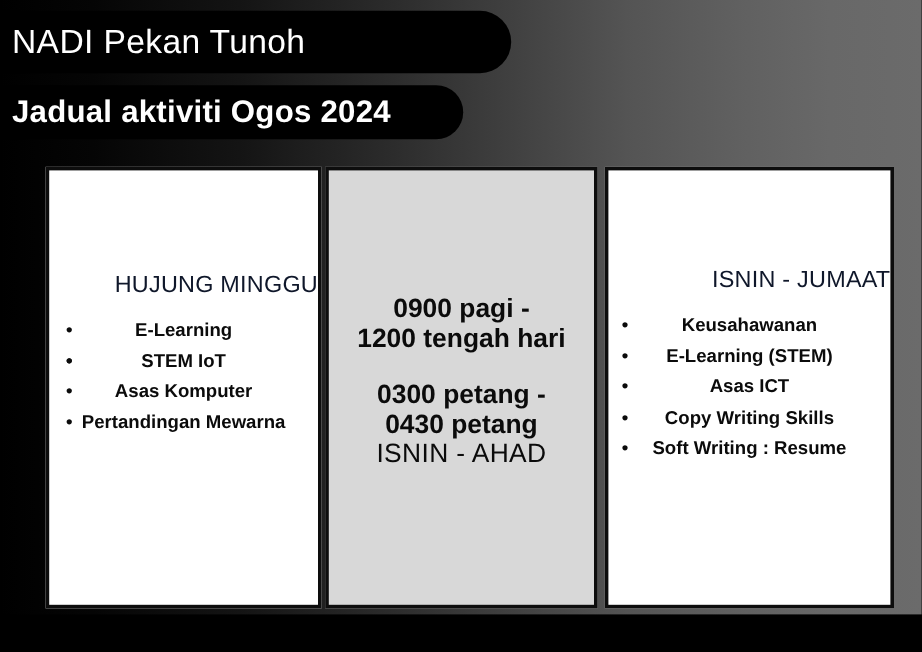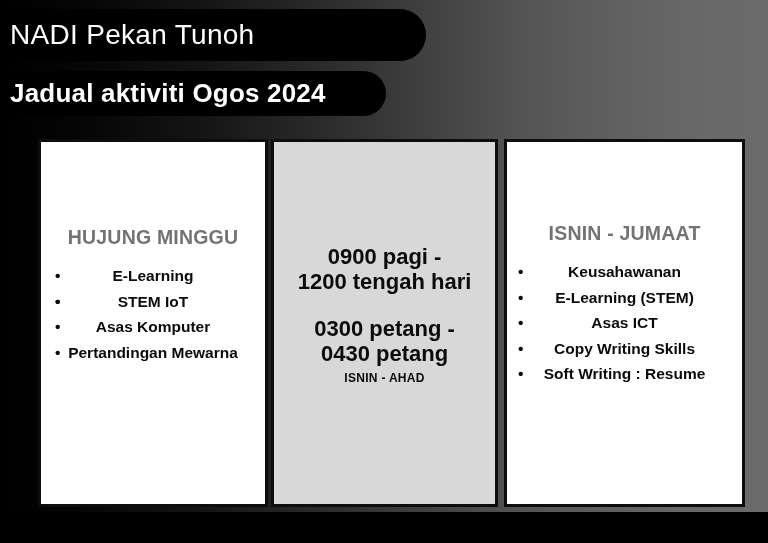"HUJUNG MINGGU" .col-heading { color: #737373 -> #0f172a; font-weight: 700 -> 400; text-align: center -> right }
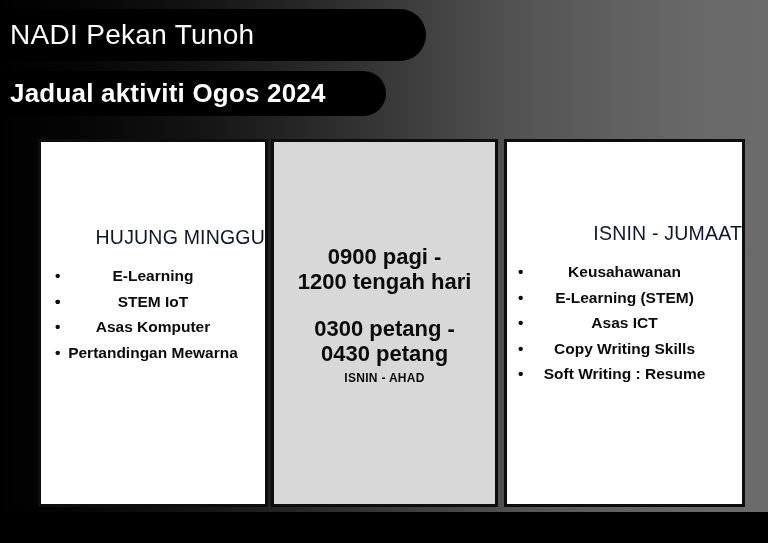"ISNIN - AHAD" #hours-days { font-size: 12px -> 22px; font-weight: 700 -> 400 }
